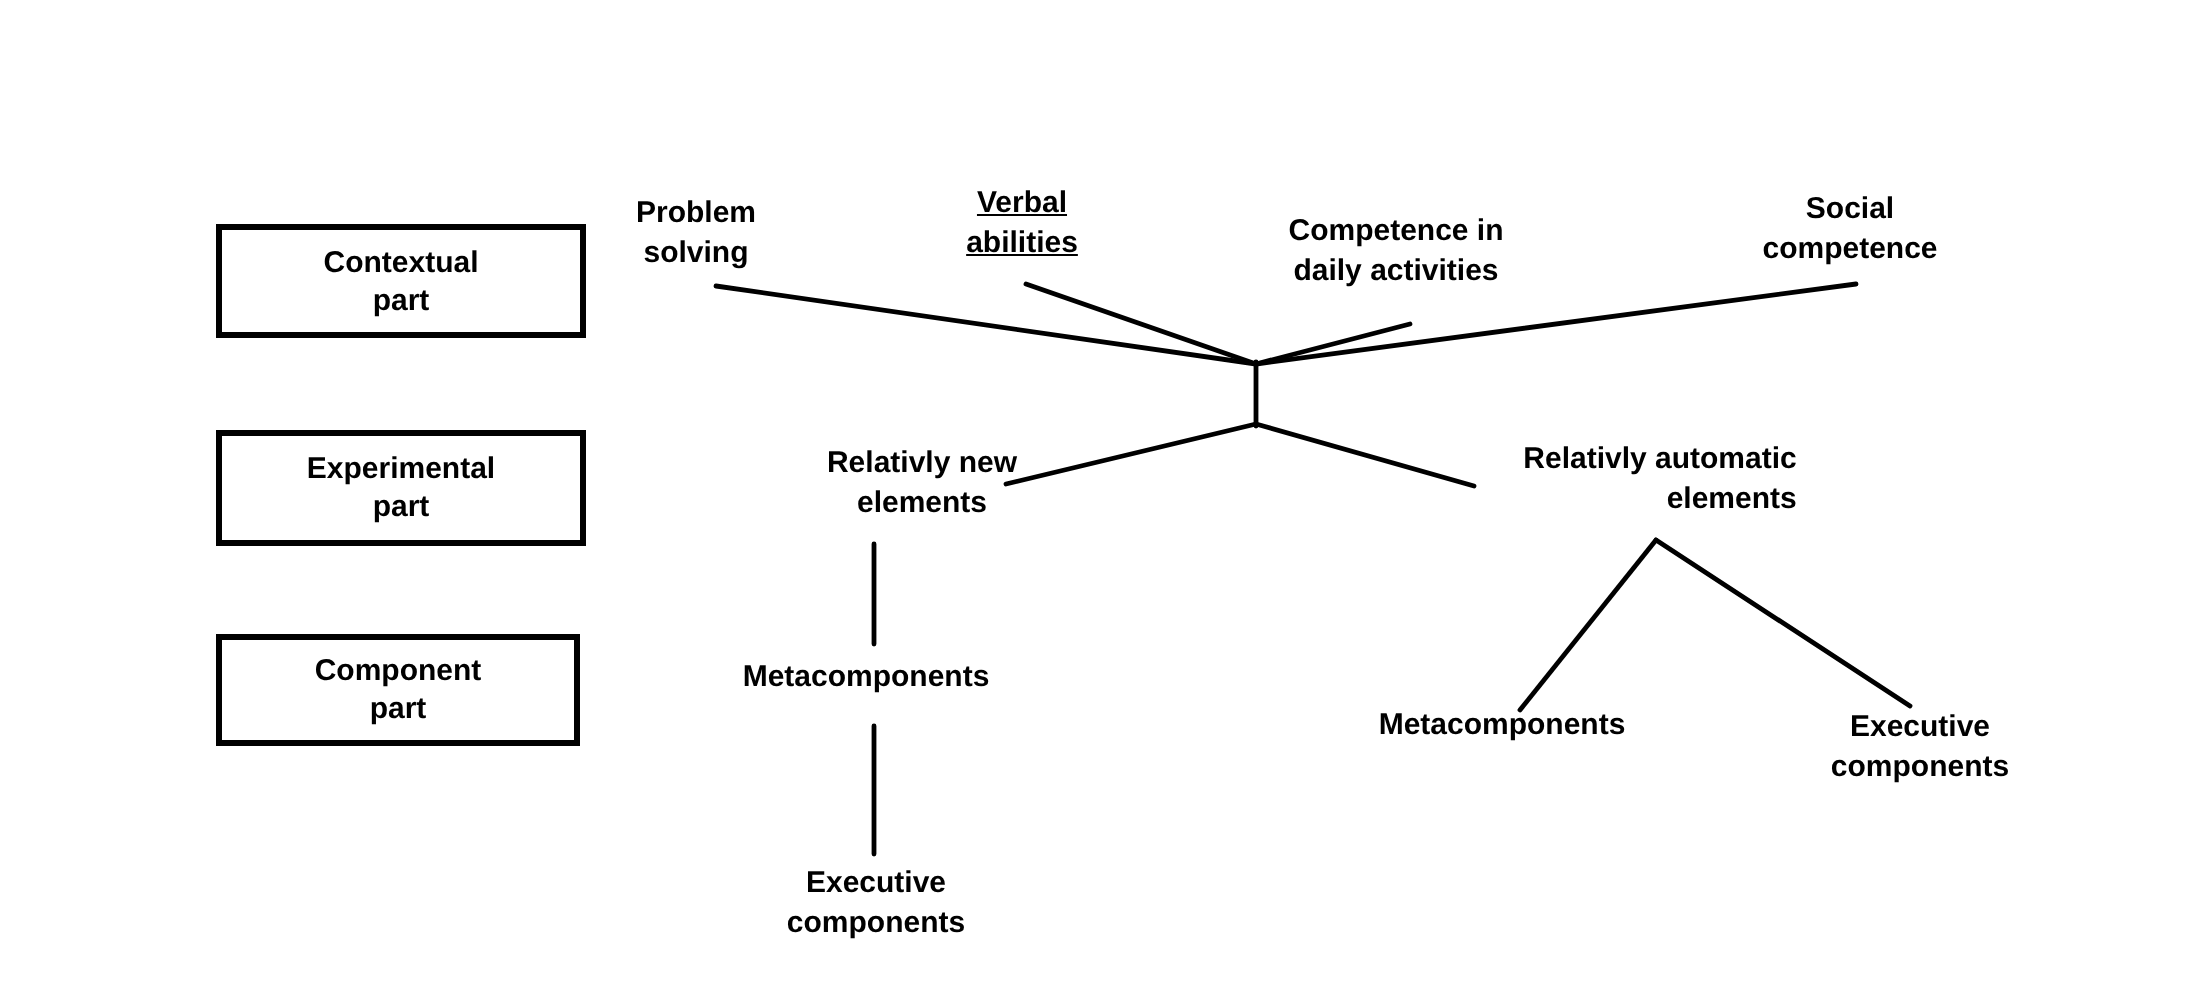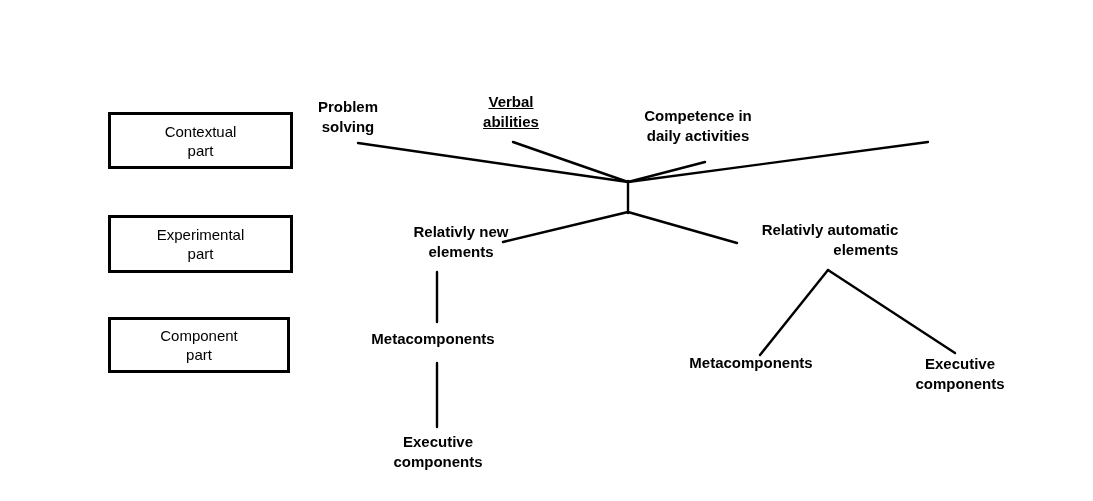"Social" div.node { html: none -> <div>Social competence</div> }
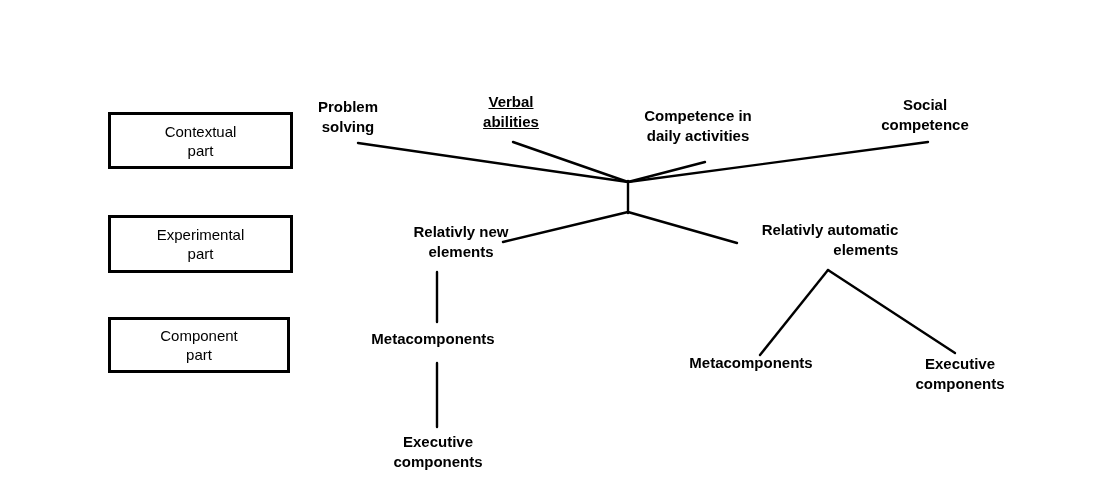"Contextual" .rowbox .boxlabel { font-weight: normal -> bold }
